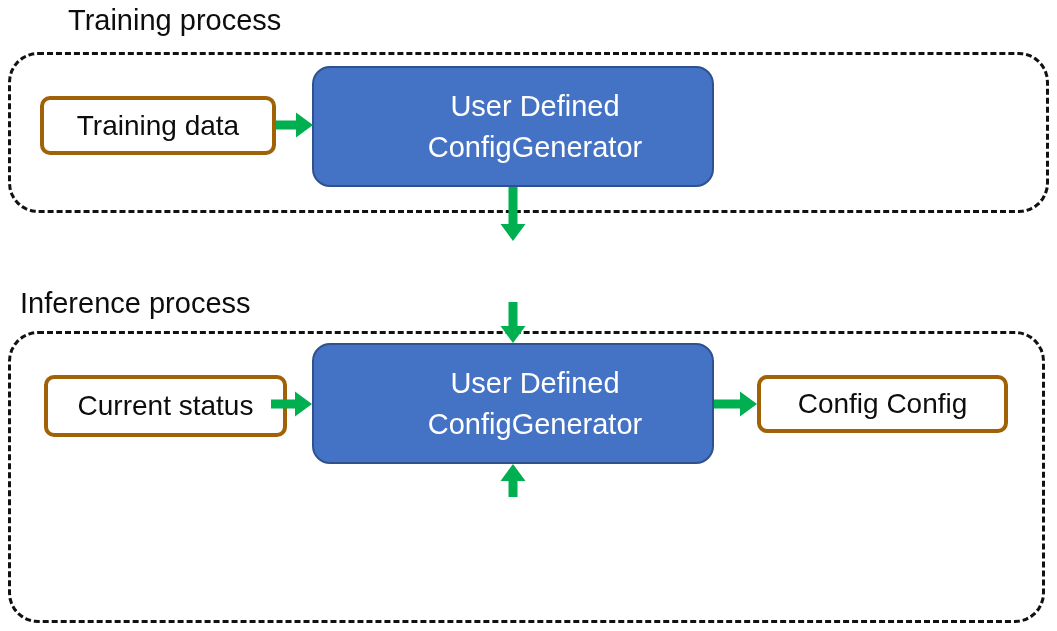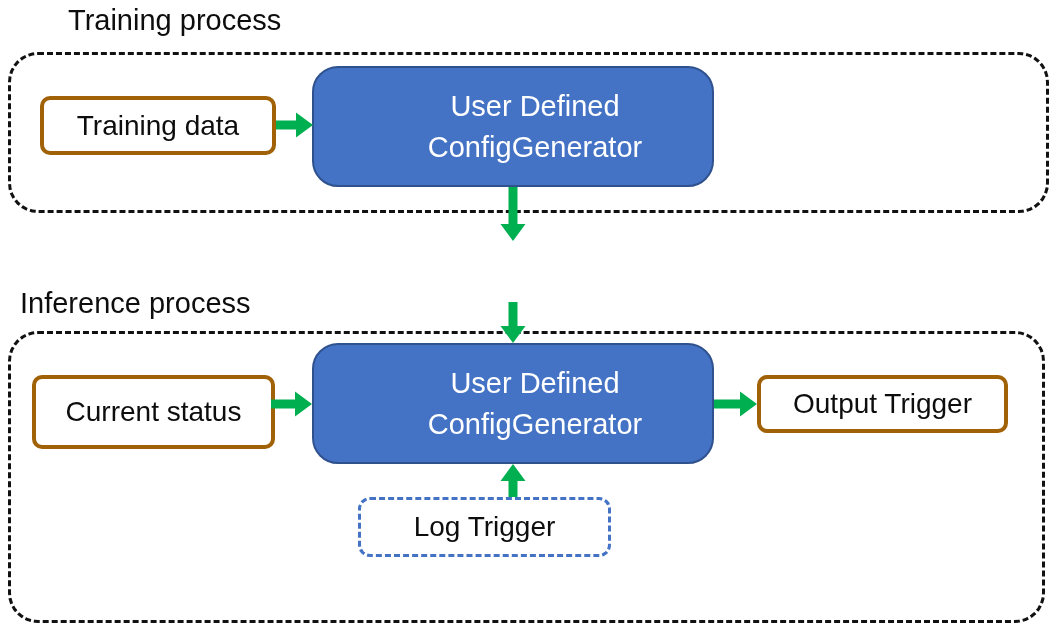"User Defined" .generator-box { border-radius: 26px -> 18px }
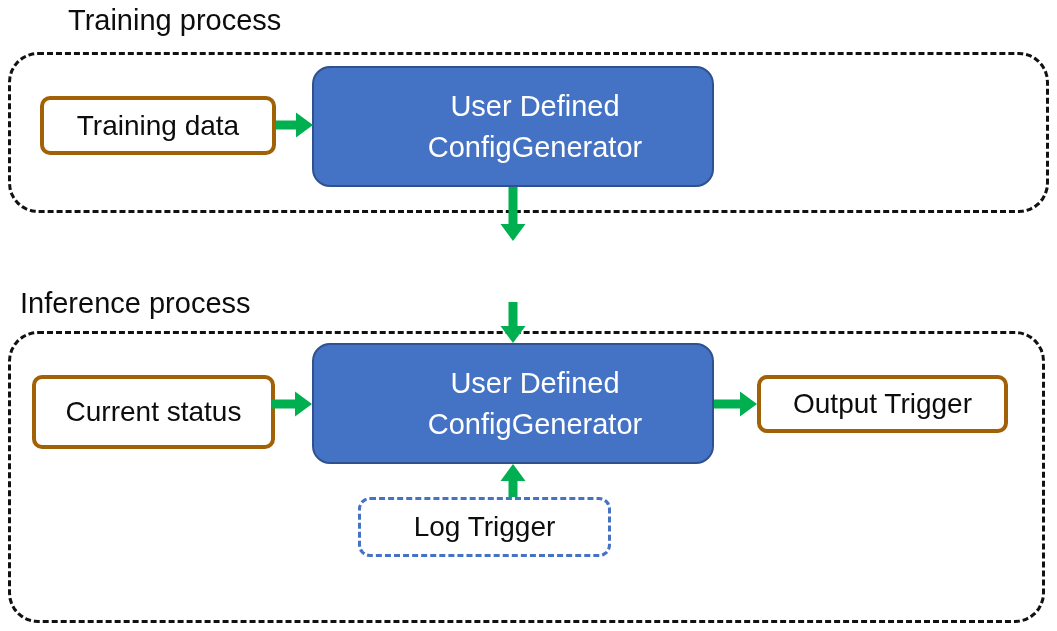"Current status" #current-status-box { height: 74px -> 62px; left: 32px -> 44px }
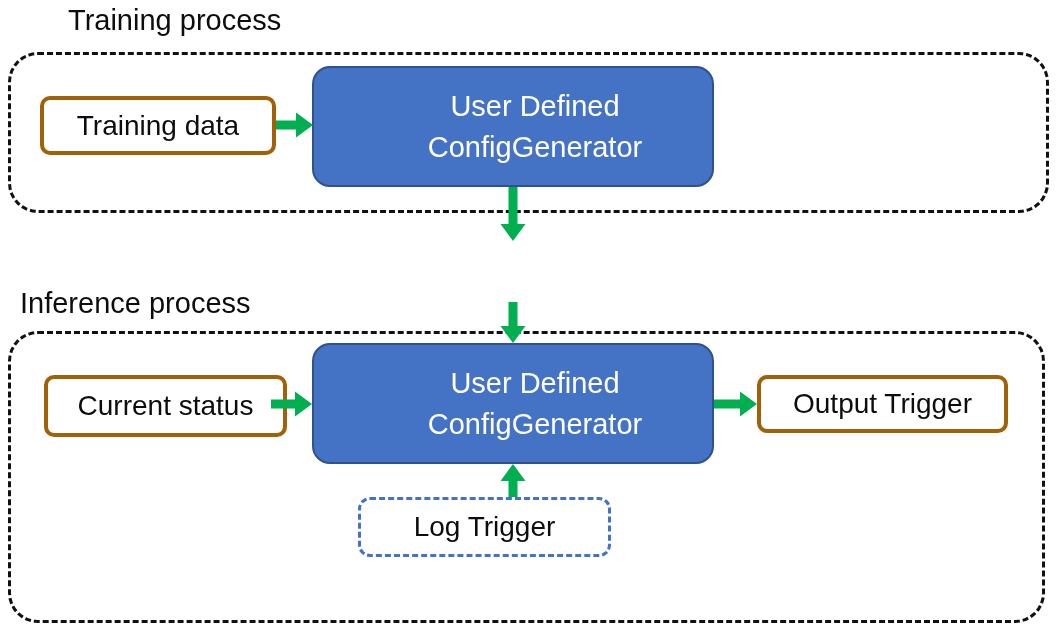"Output Trigger" span { text: Output Trigger -> Config Config }
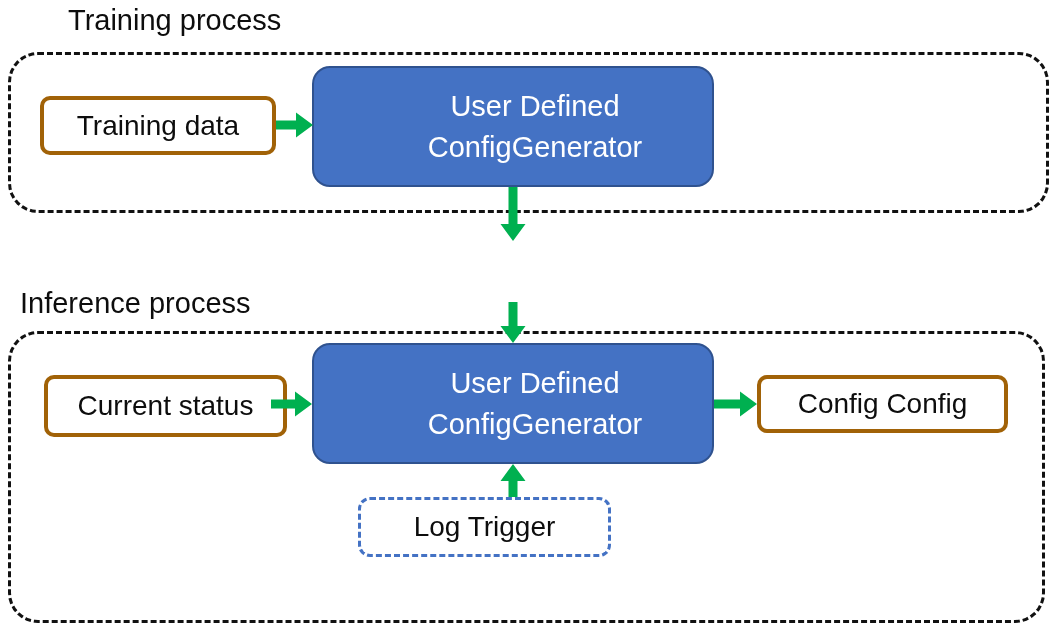"Log Trigger" div.trigger-box { html: <div> <span>Log Trigger</span> </div> -> none }
